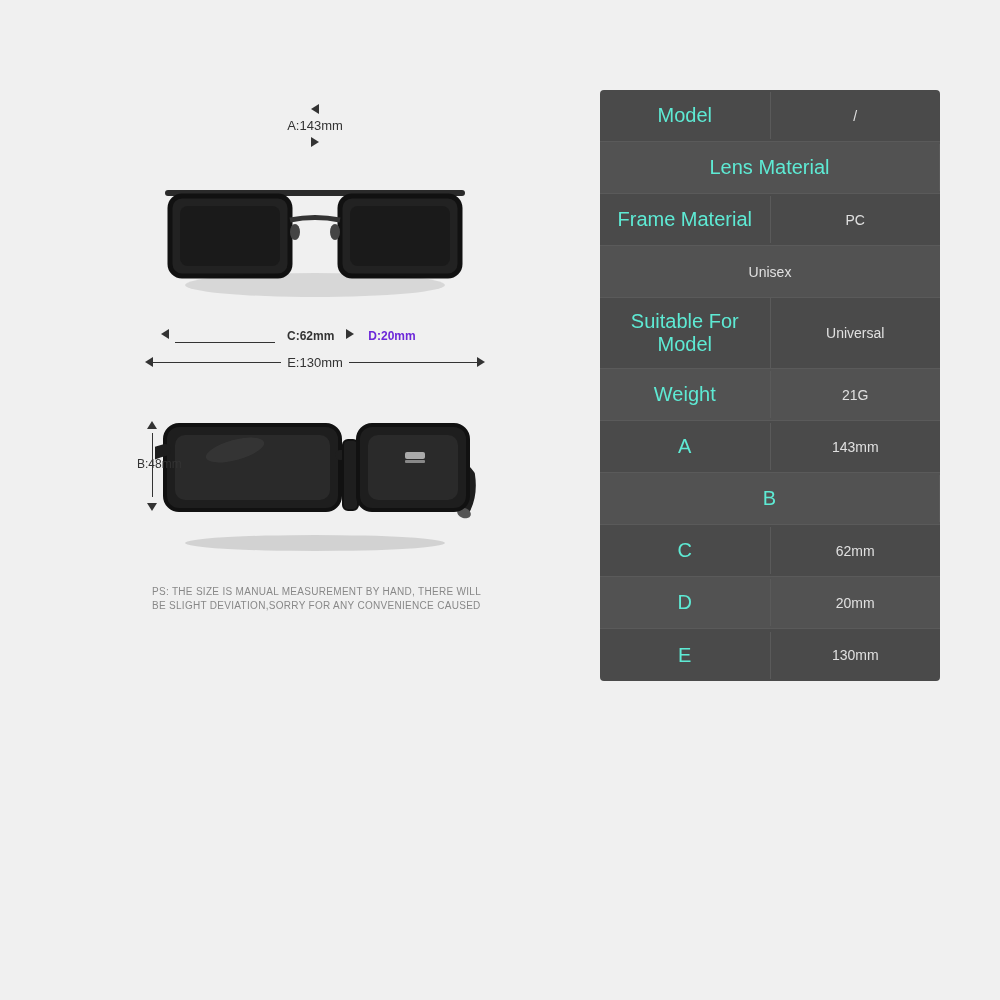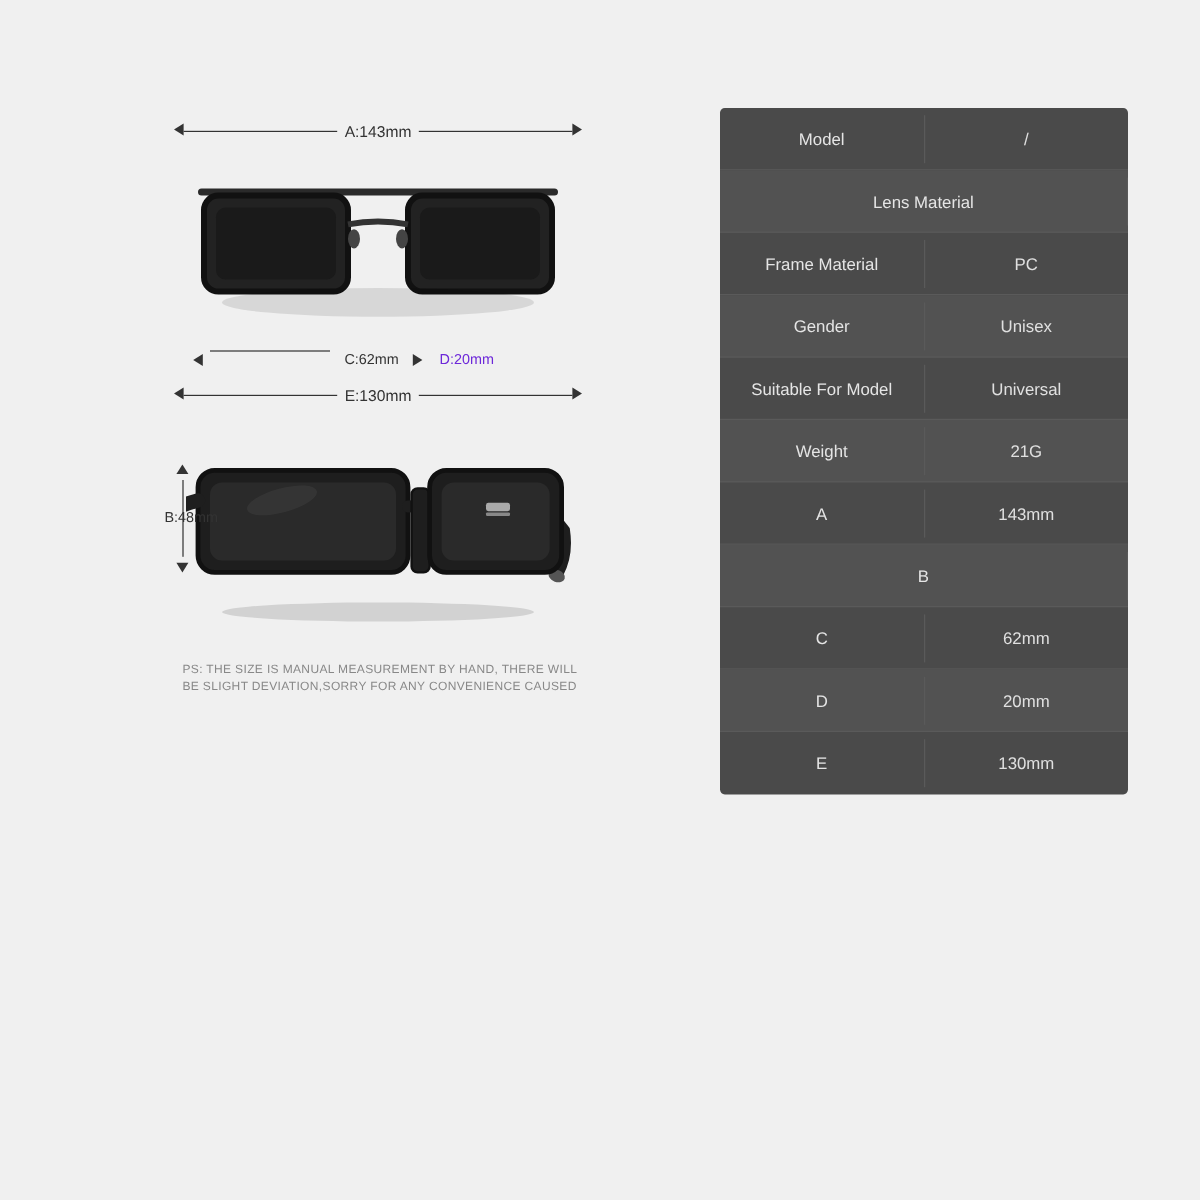"A:143mm" div.measure-top { flex-direction: none -> column }
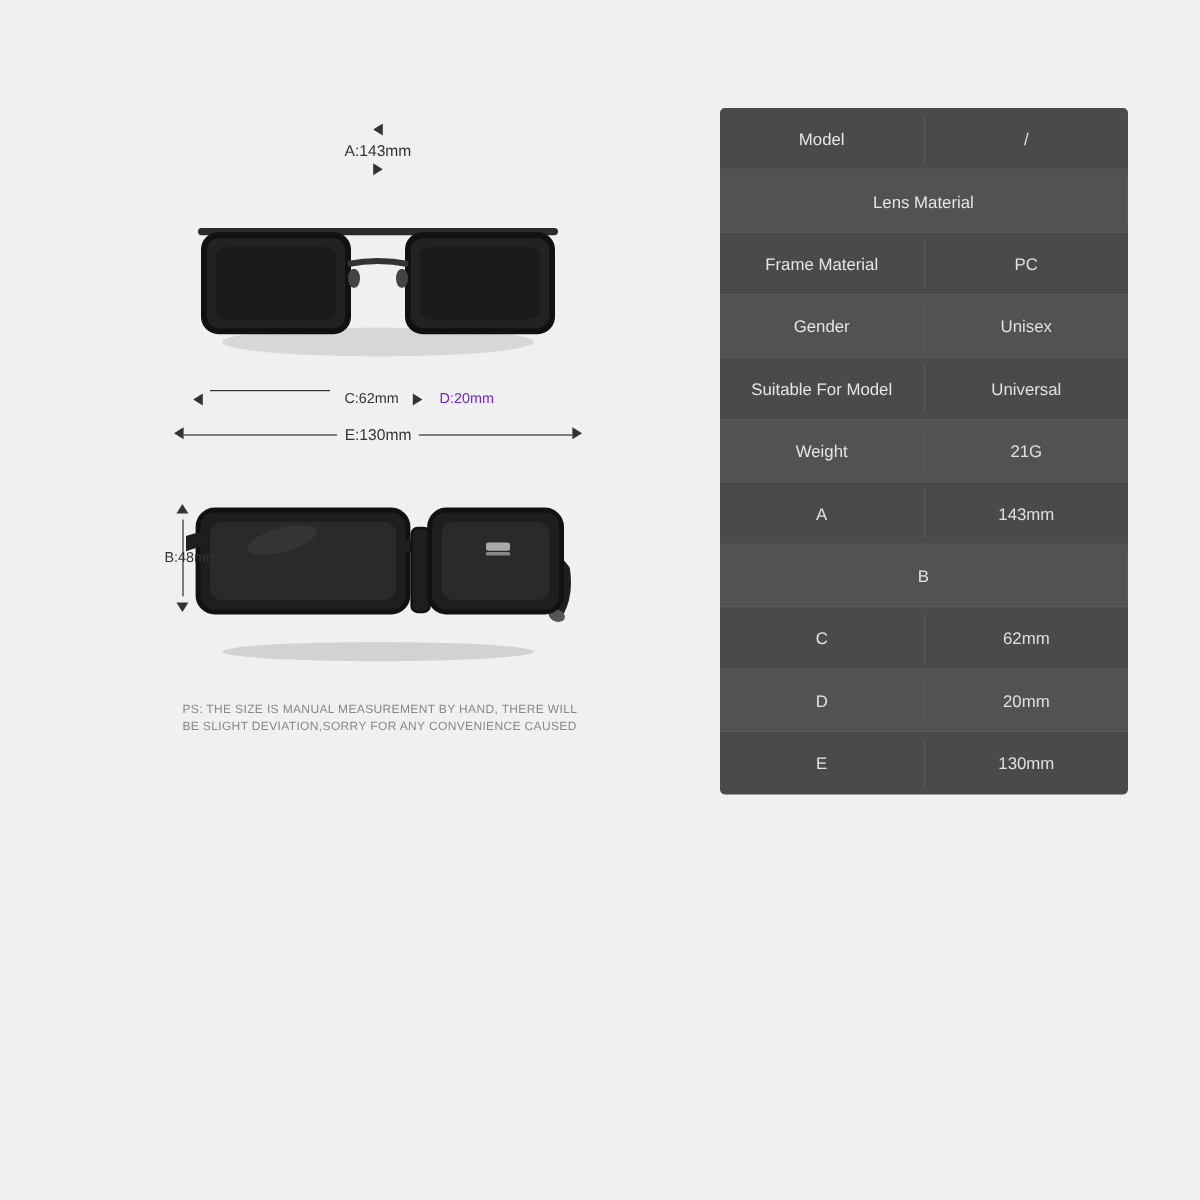"Model" .spec-label { color: #e5e5e5 -> #5eead4; font-size: 14px -> 20px }
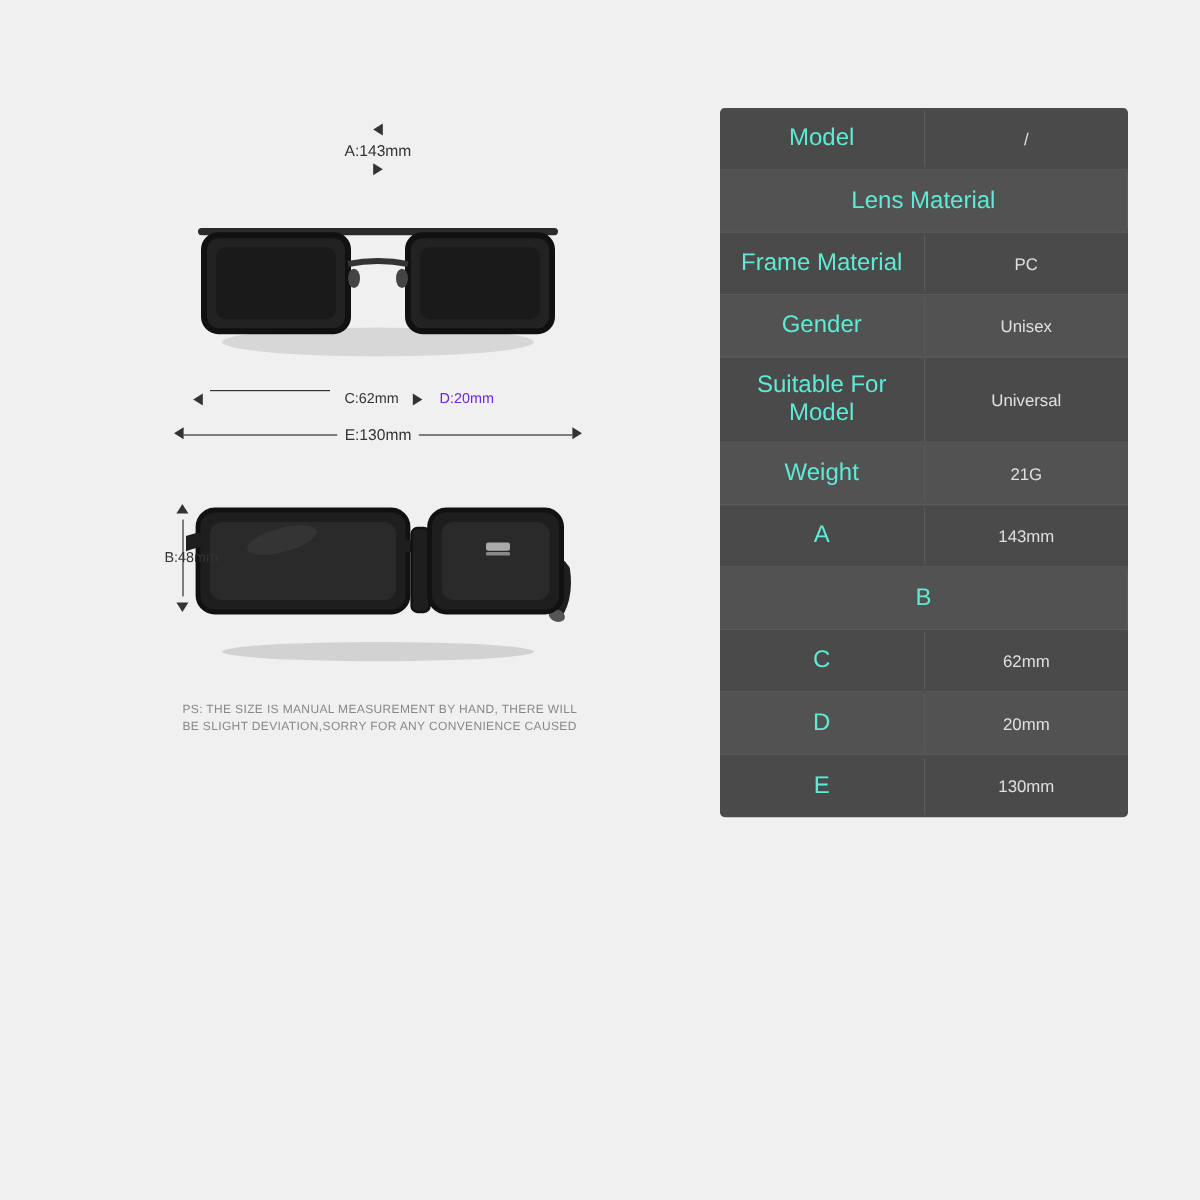"Gender" div.spec-label { html: <div>Gender</div> -> none }
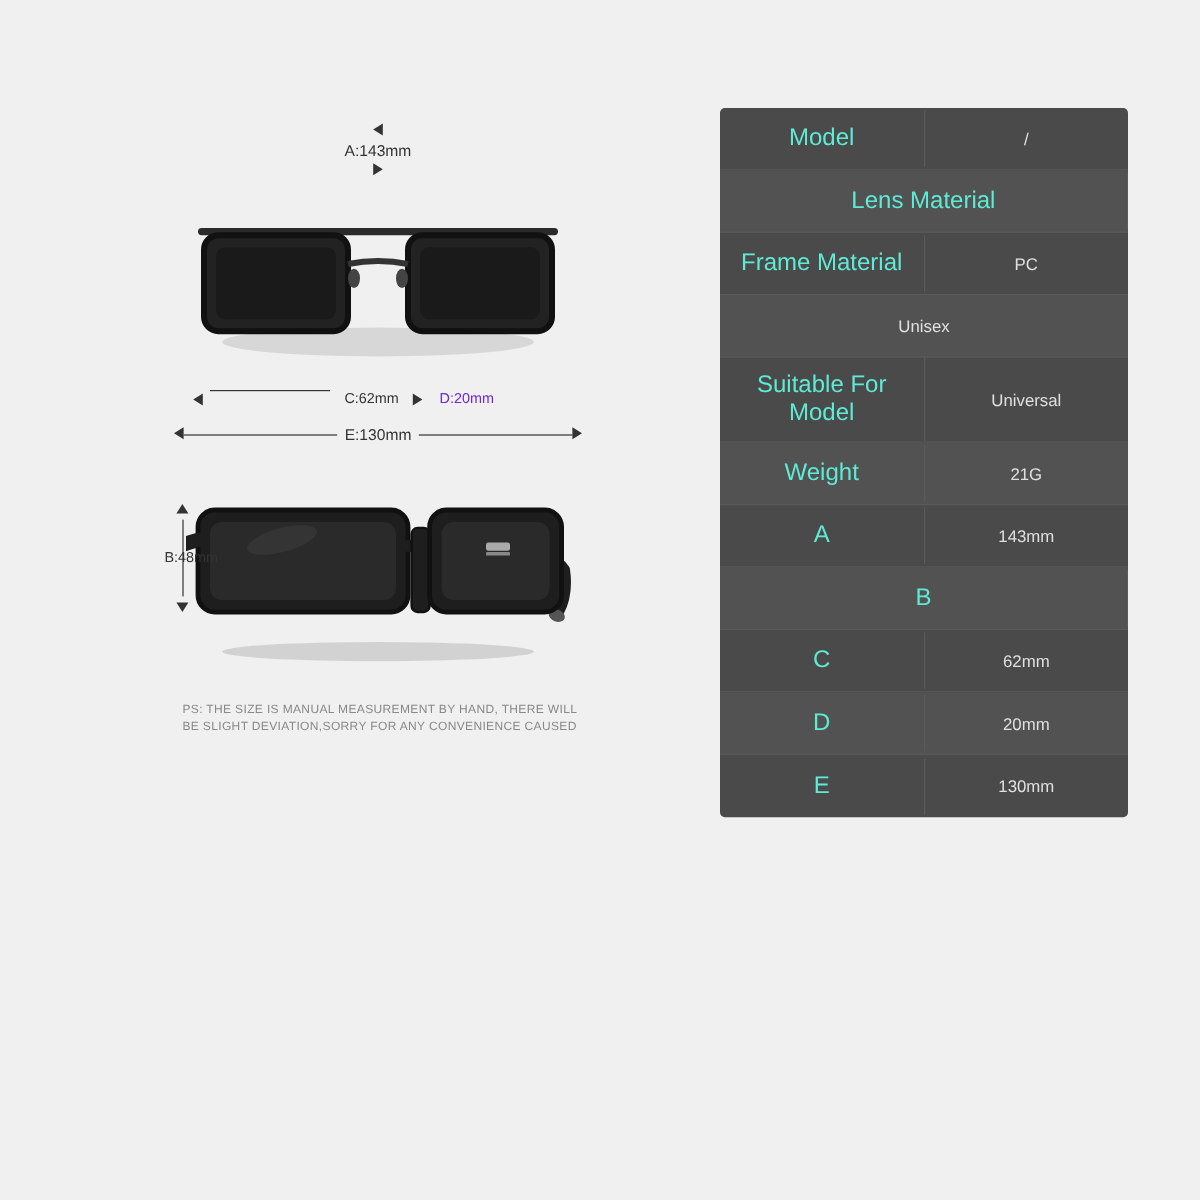"C:62mm" div { align-items: flex-start -> flex-end; font-weight: none -> bold }
